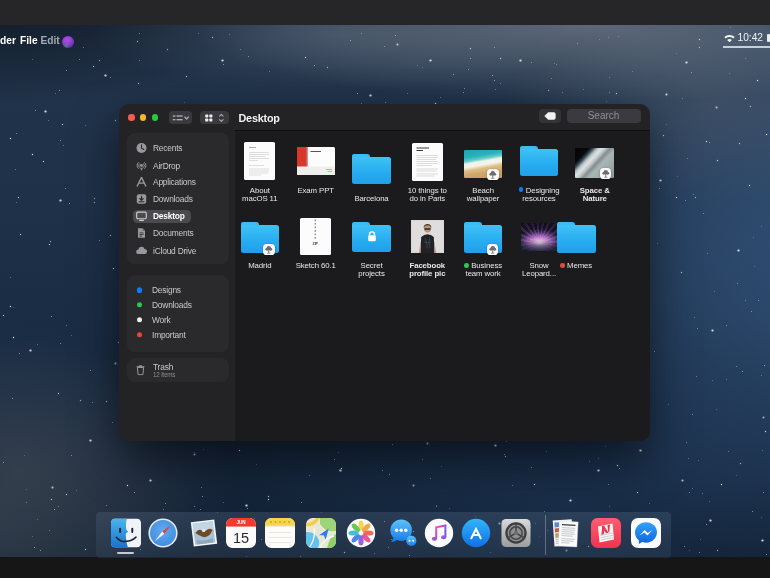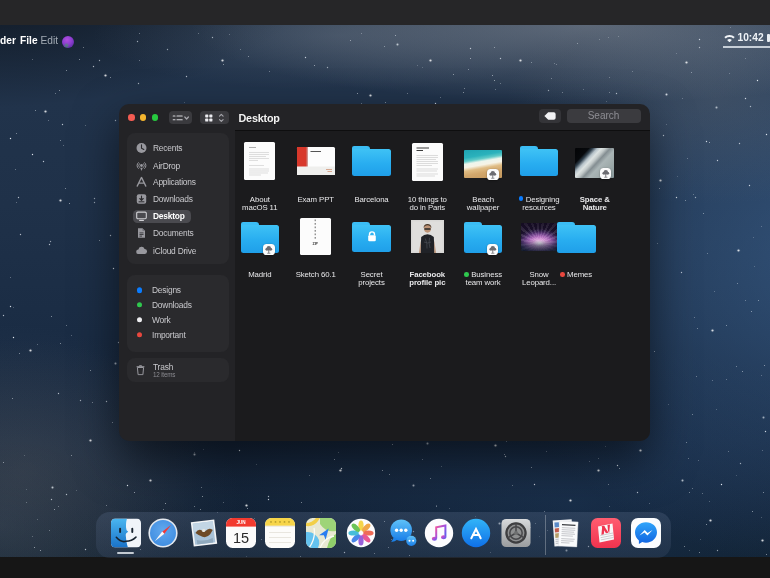"Edit" span.mitem { font-weight: normal -> bold }
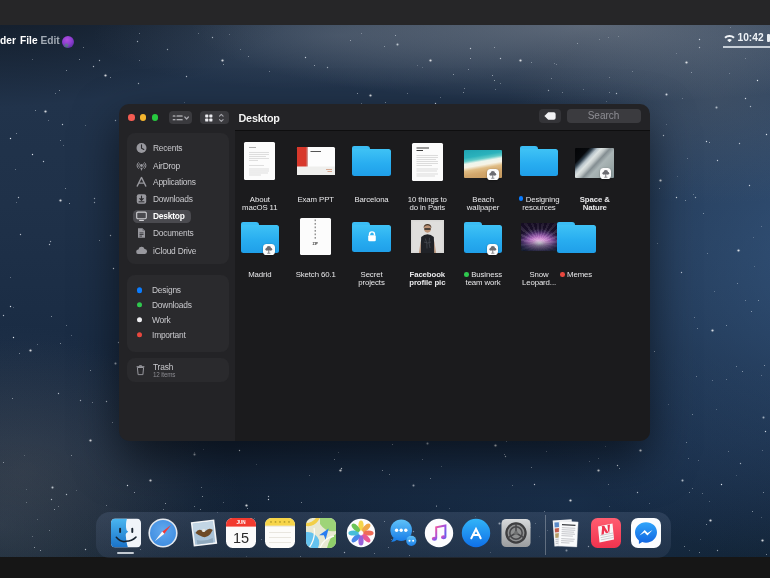"10:42" span.mitem { font-weight: bold -> normal }
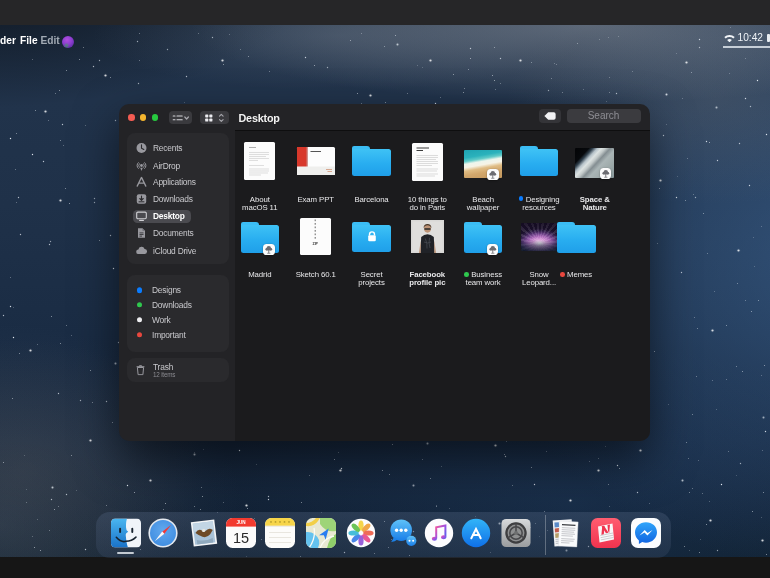"About" .lbl { margin-top: 12px -> 3px }
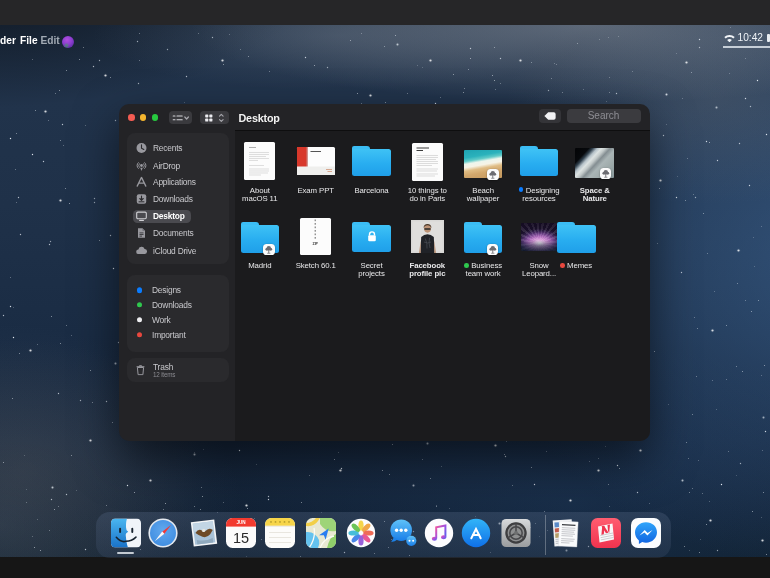"Barcelona" div.abs { top: 38px -> 46px }
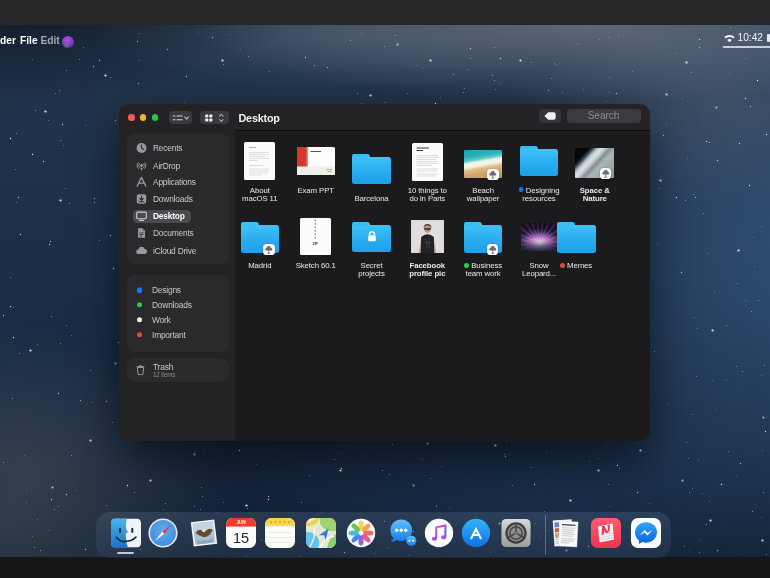"15" #dock { border-radius: 14px -> 4px }
